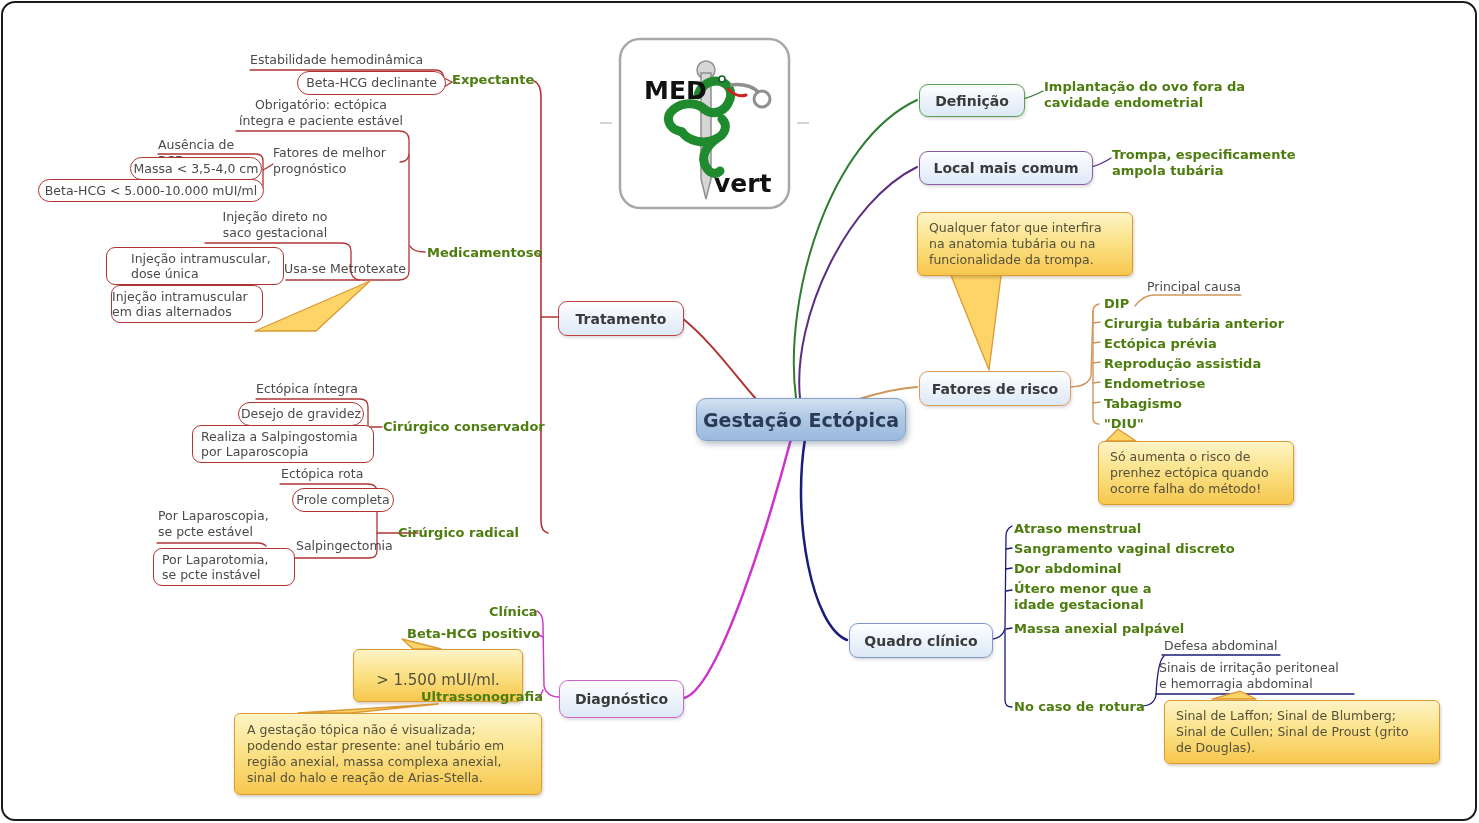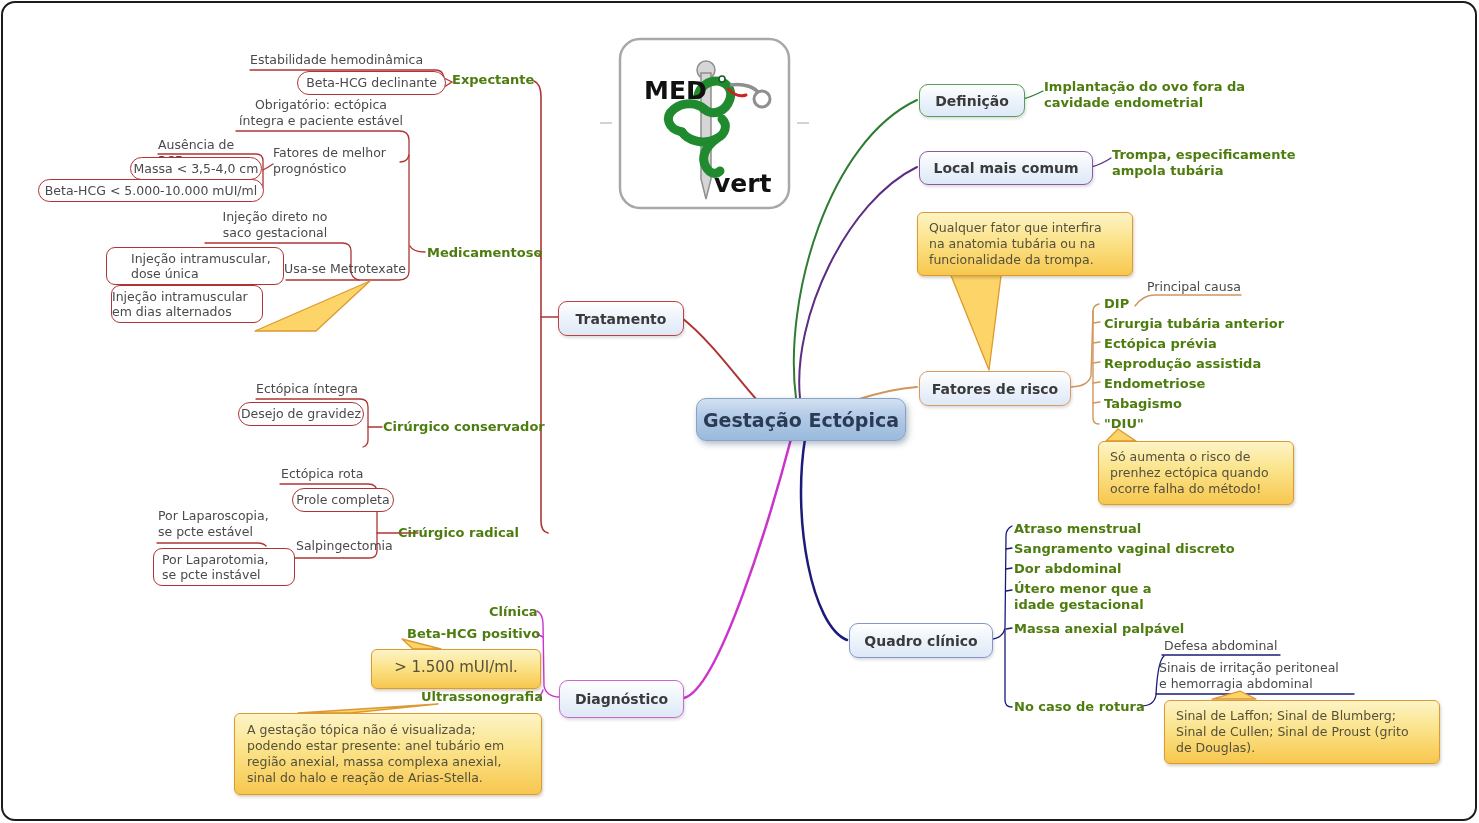"Realiza a Salpingostomia" div.abs { html: none -> <div>Realiza a Salpingostomia por Laparoscopia</div> }
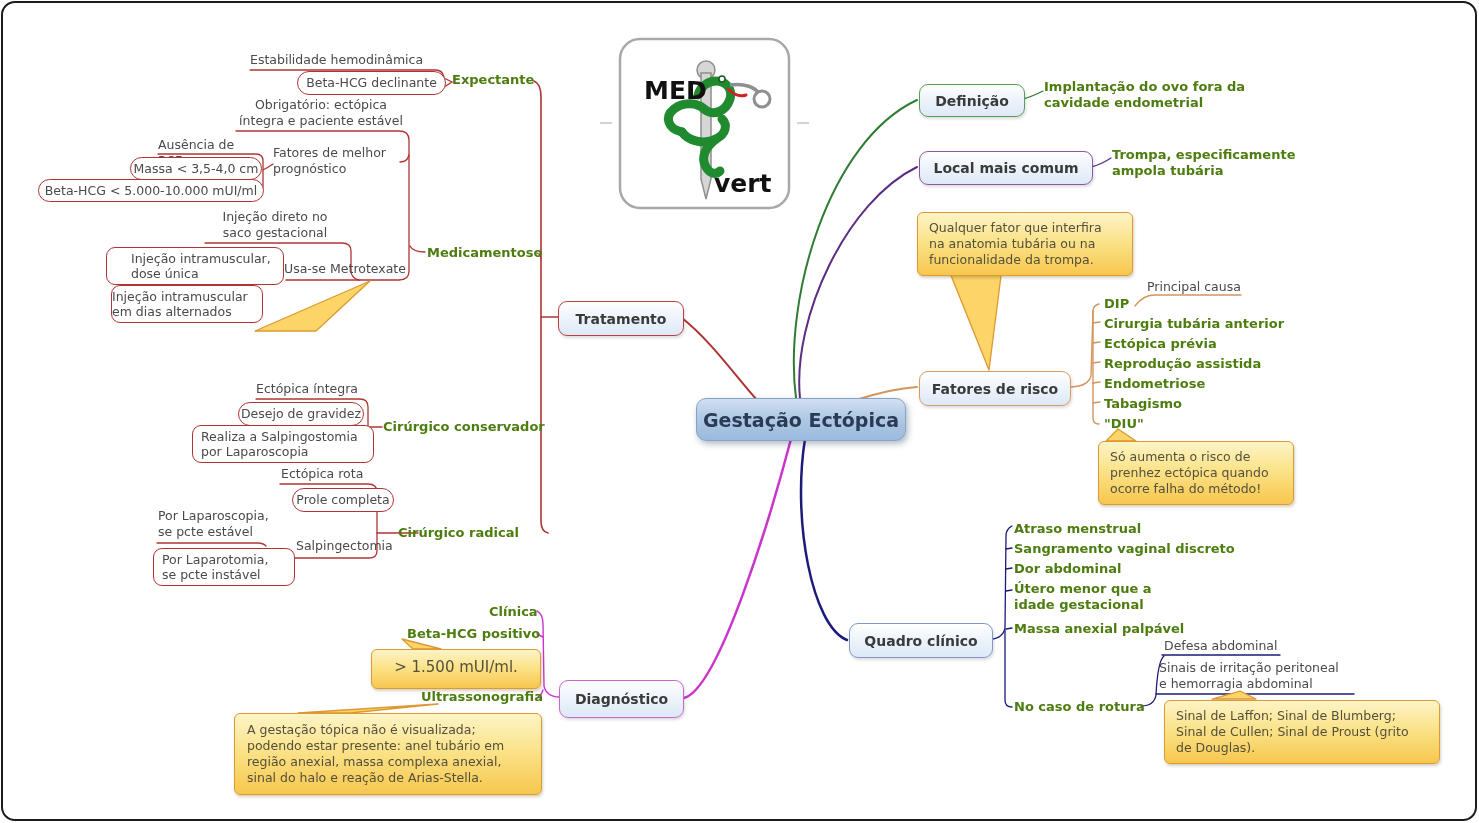"> 1.500 mUI/ml." div.abs { left: 371px -> 353px; padding-top: 8px -> 21px }
